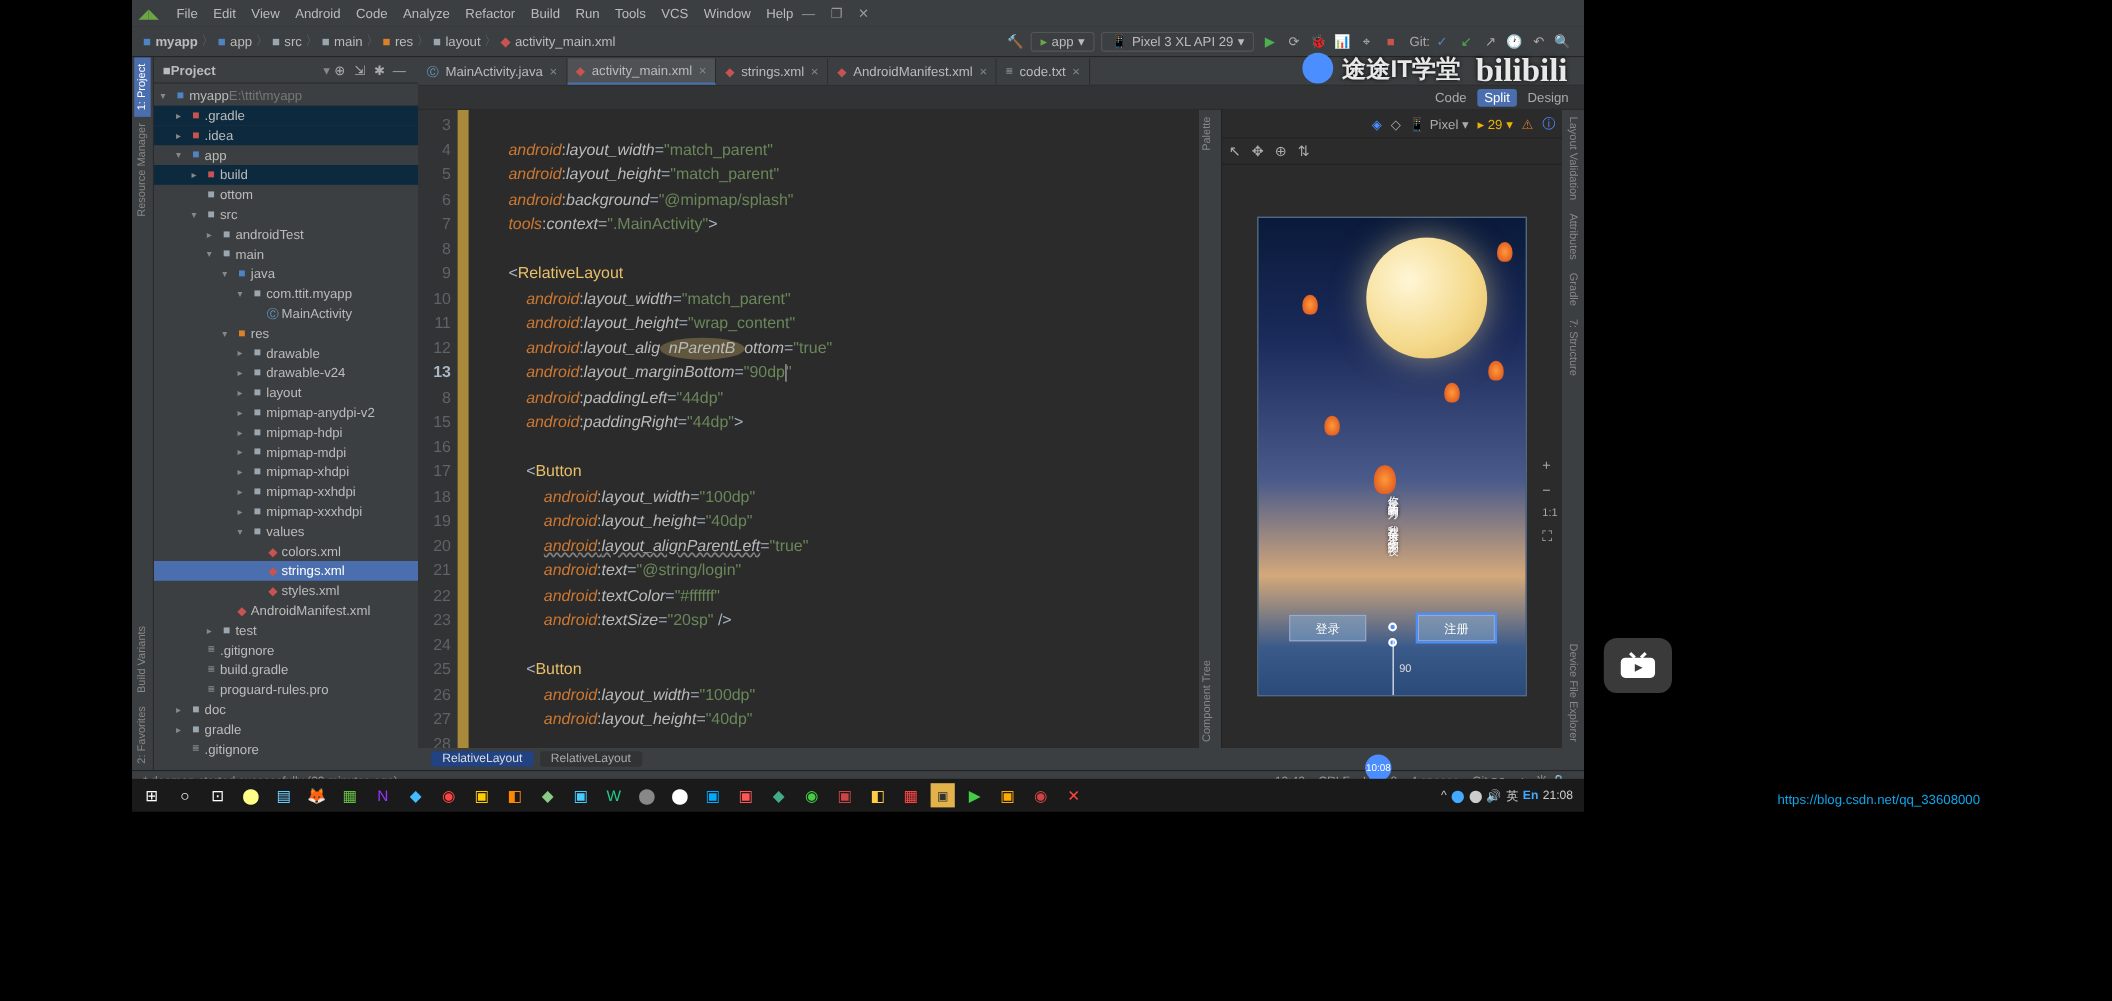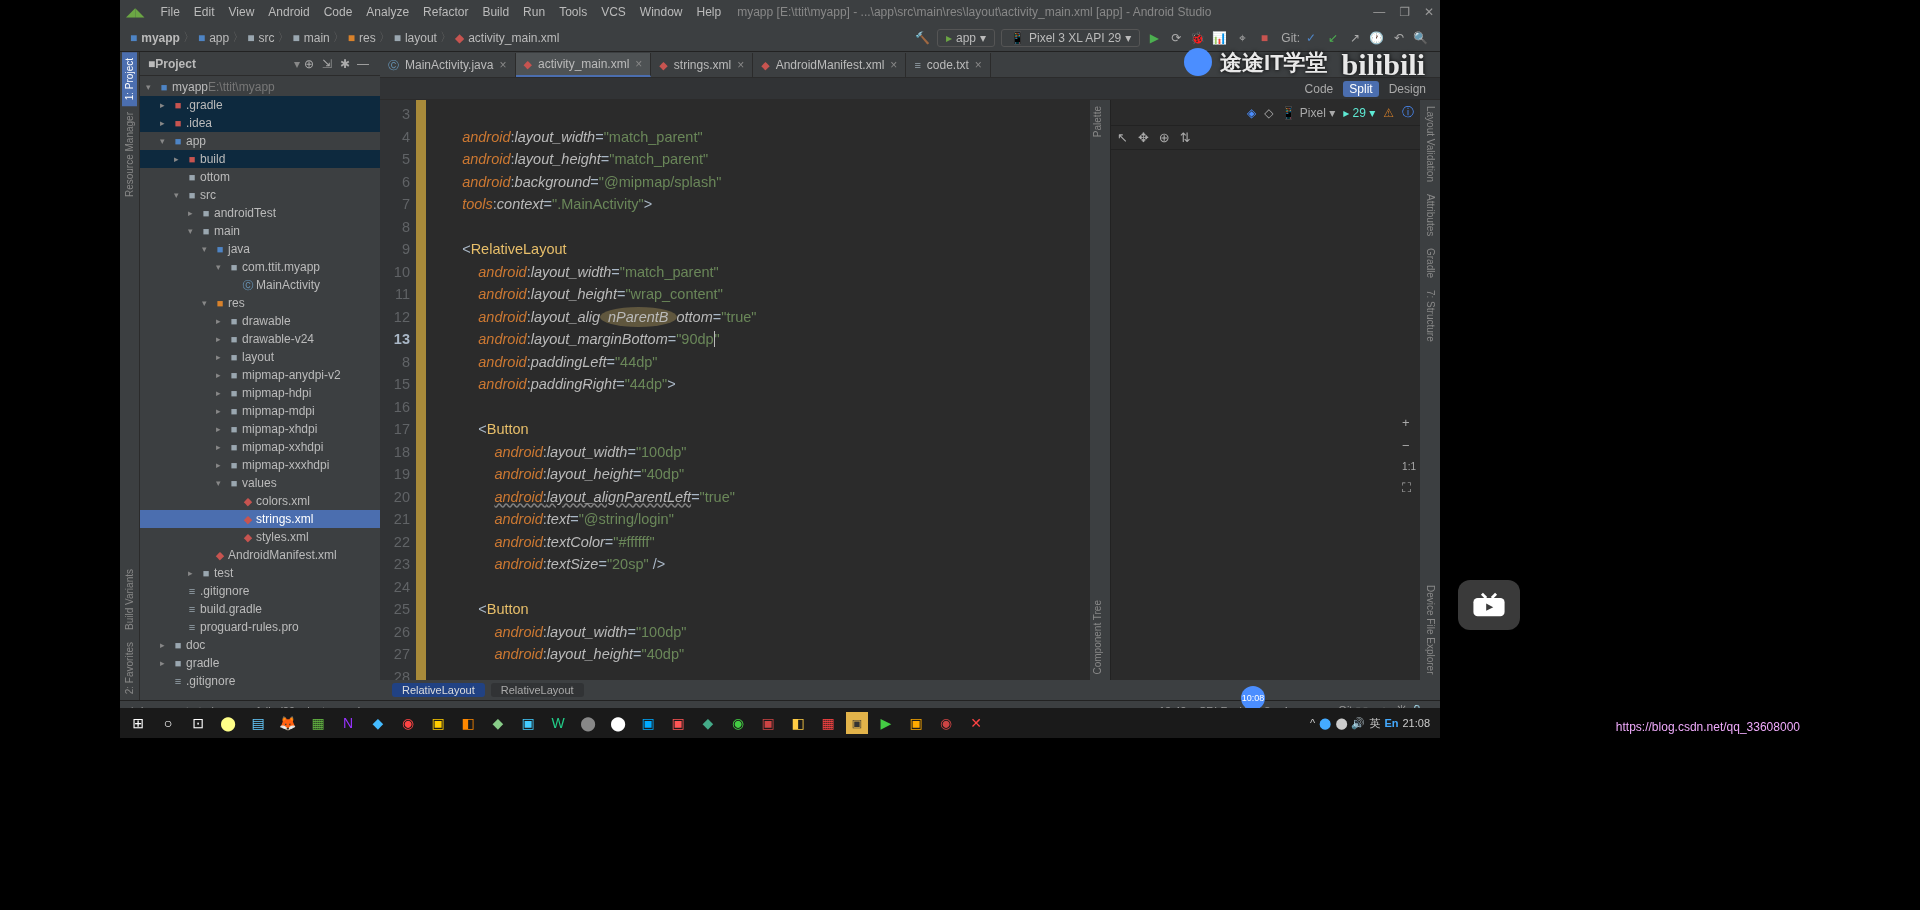"myapp [E:\ttit\myapp] -" span.title { html: <span>myapp [E:\ttit\myapp] - ...\app\src\main\res\layout\activity_main.xml [app] - Android Studio</span> -> none }
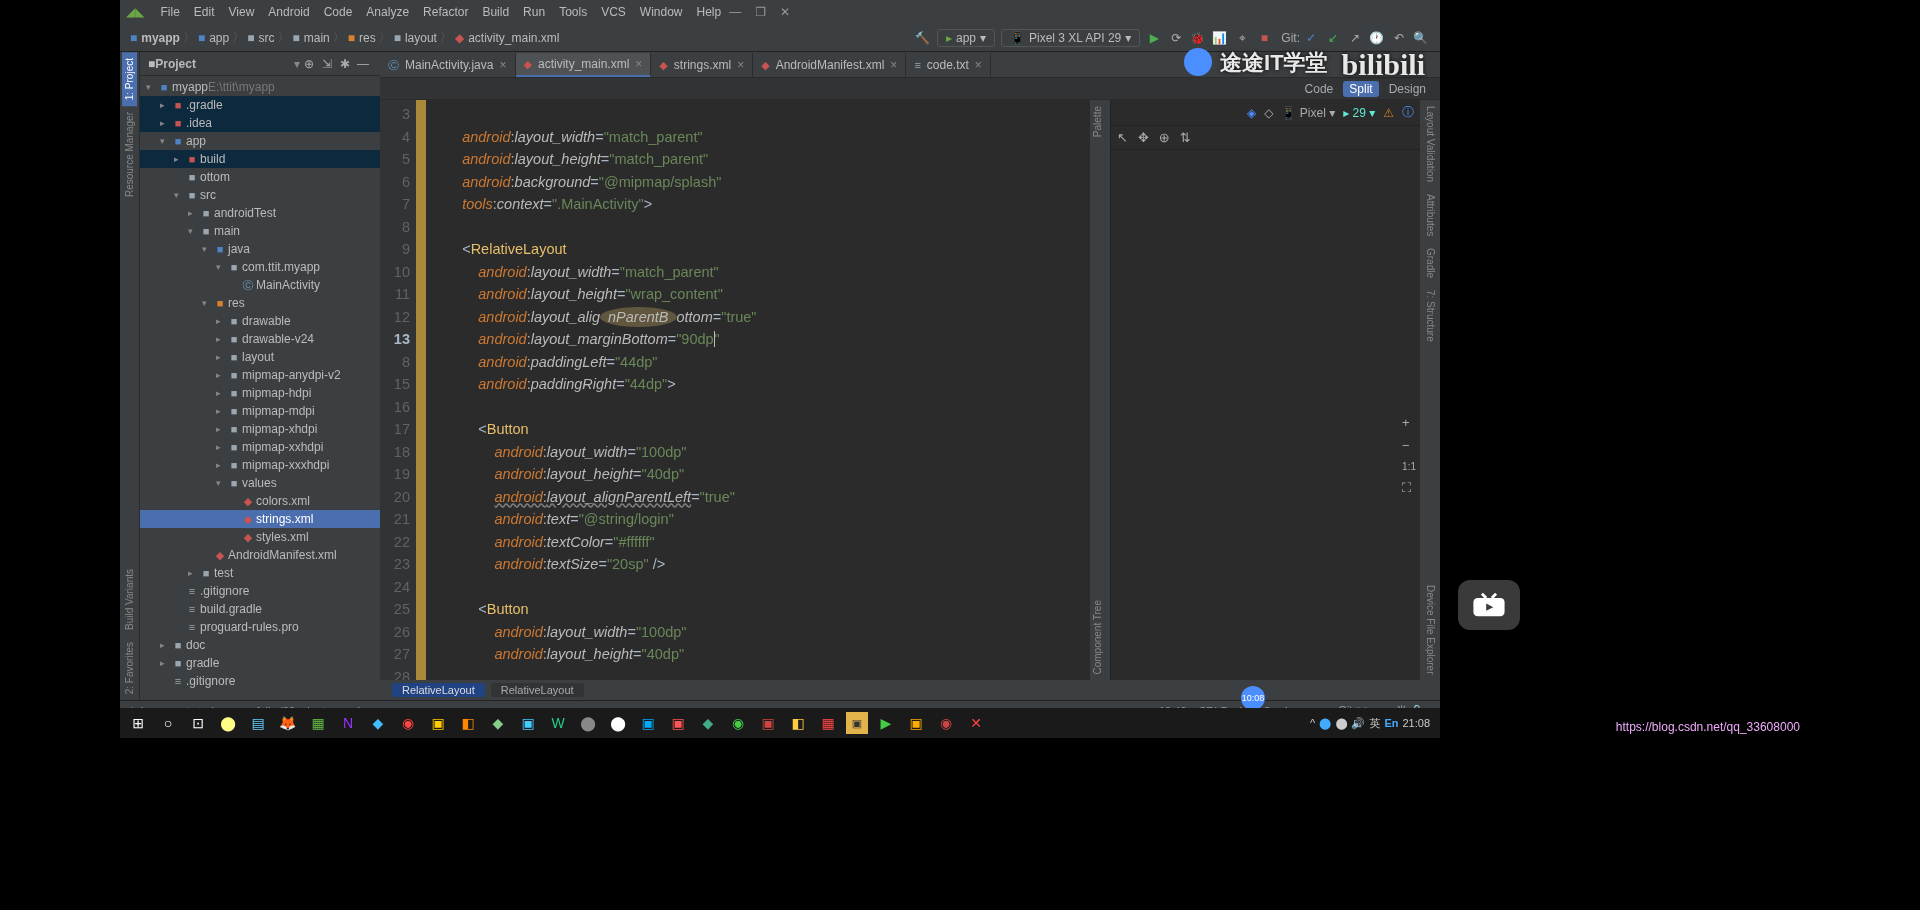"▸ 29 ▾" span { color: #5eead4 -> #eab308 }
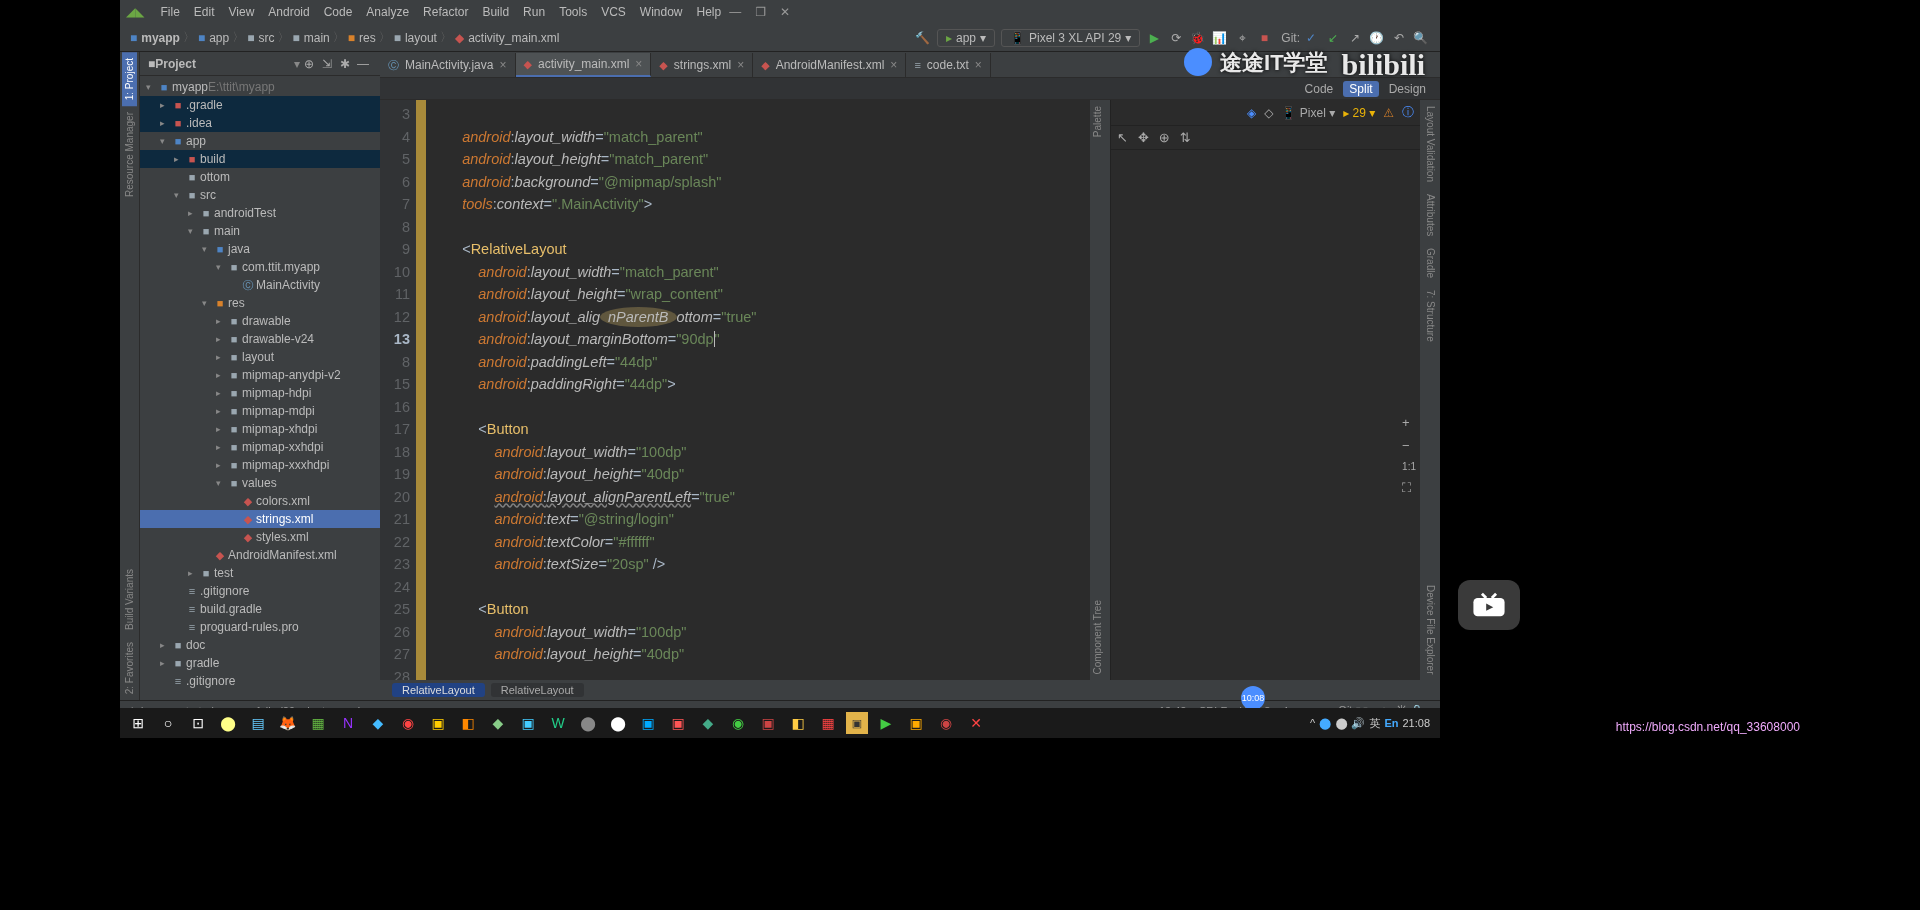"登录" div.phone { html: none -> <div> <div></div> <div></div> <div></div> <div></div> <div></div> <div></div> <div></div> <div>你是遥远的明月 我在每一个思念你的夜</div> <div> <div>登录</div> <div>注册</div> </div> <div></div> <div></div> <div></div> <div>90</div> </div> }
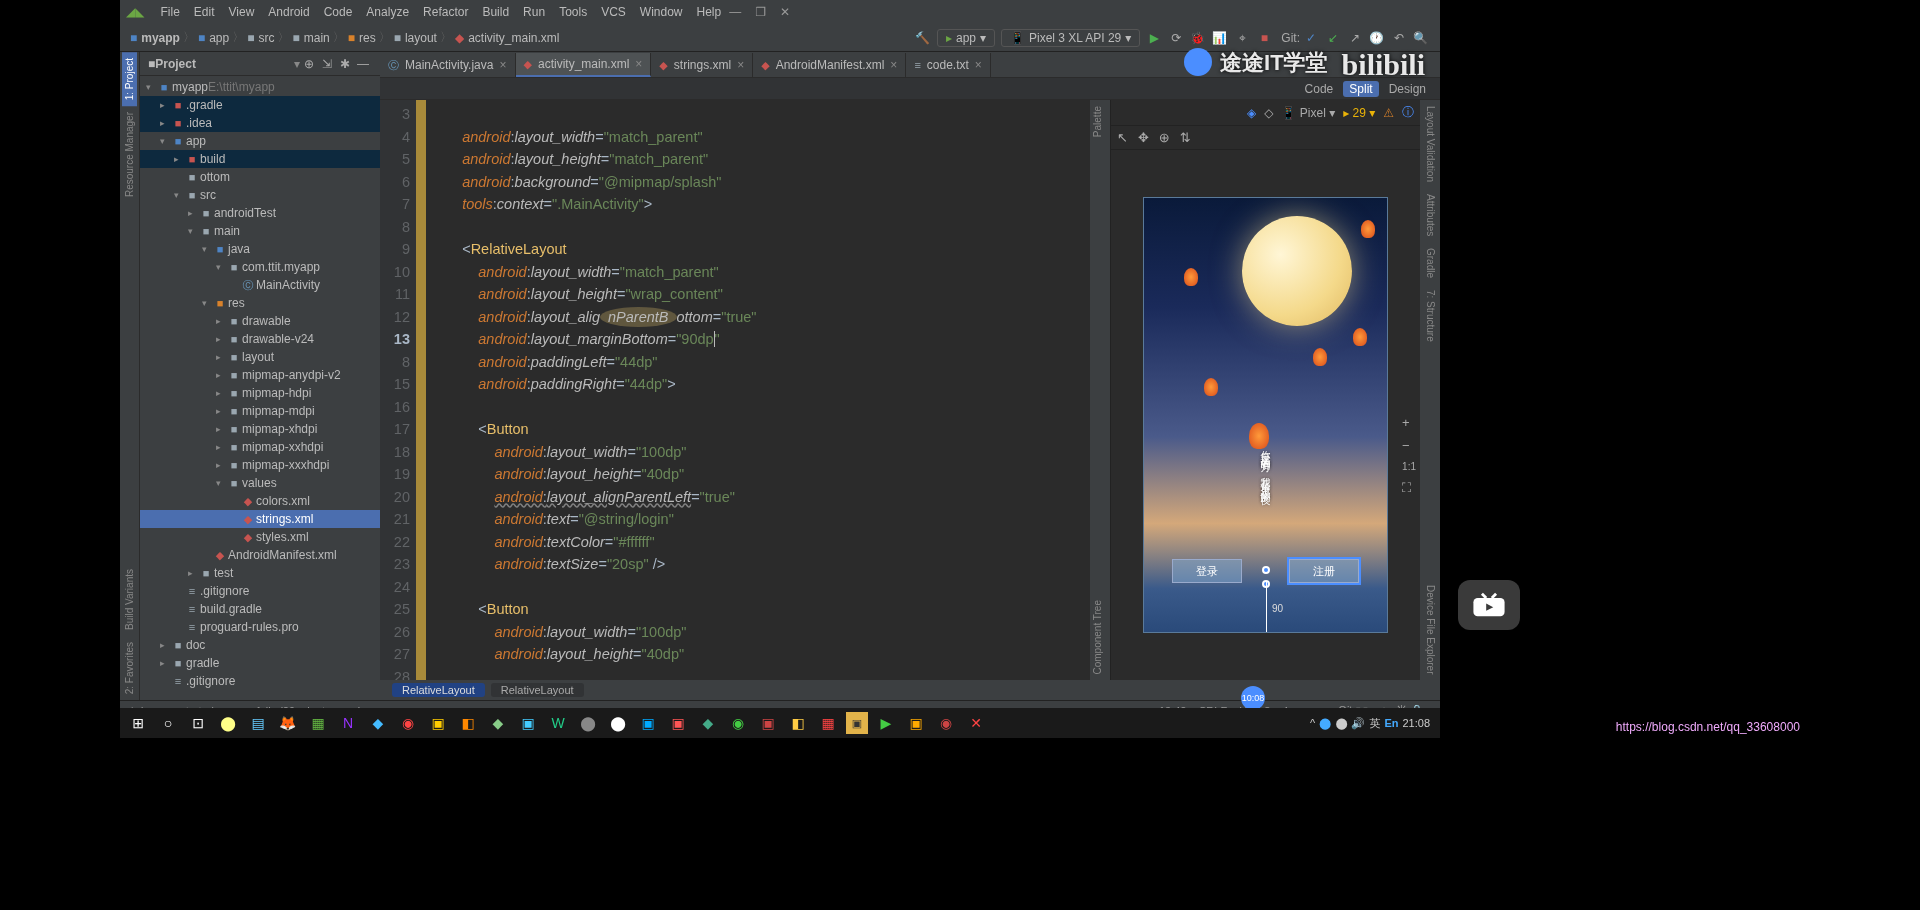"https://blog.csdn.net/qq_33608000" .csdn { color: #f0abfc -> #0ea5e9 }
